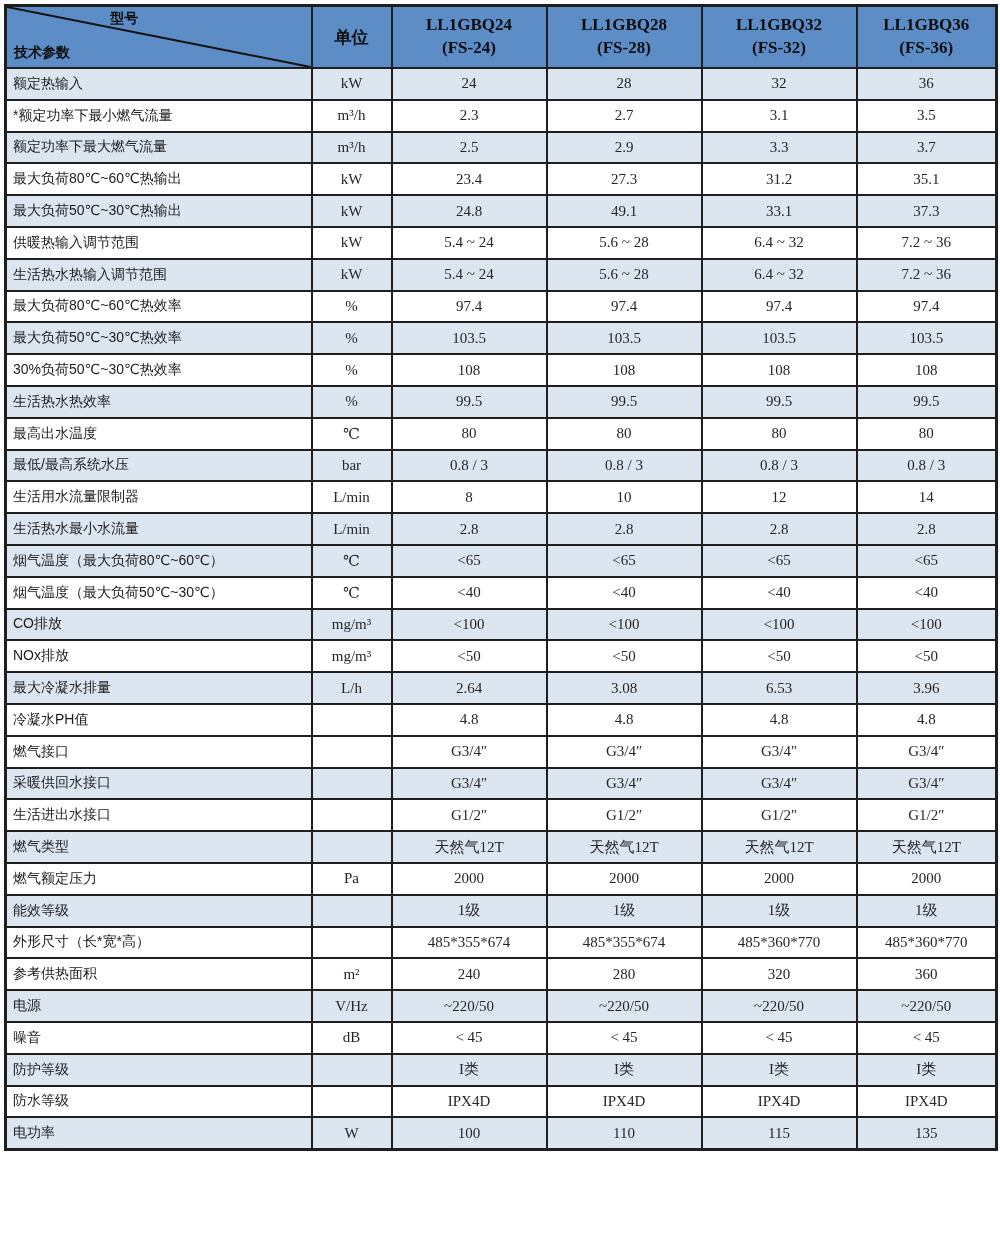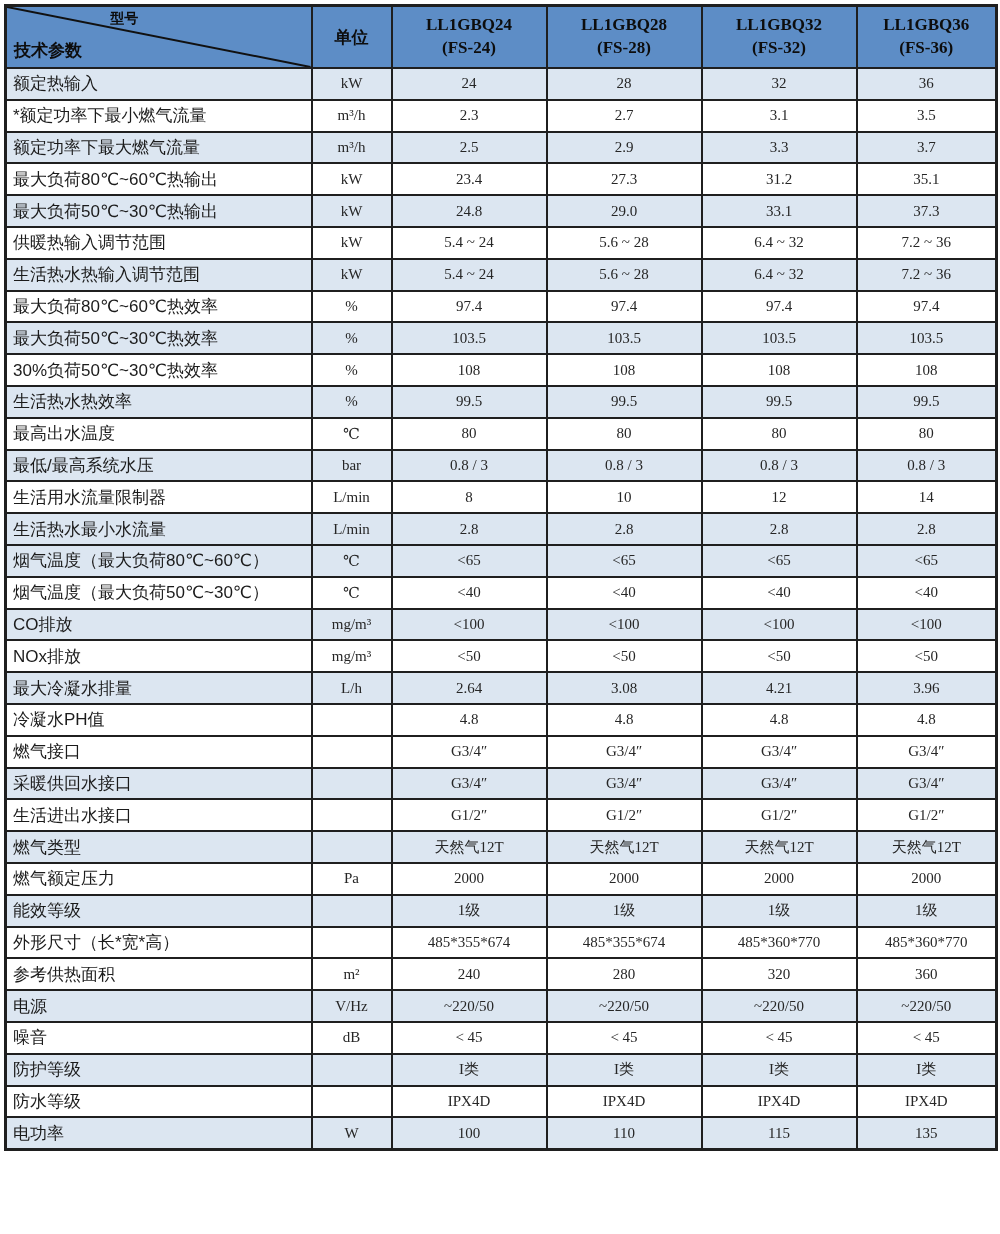"技术参数" .diag-bottom { font-size: 17px -> 14px }
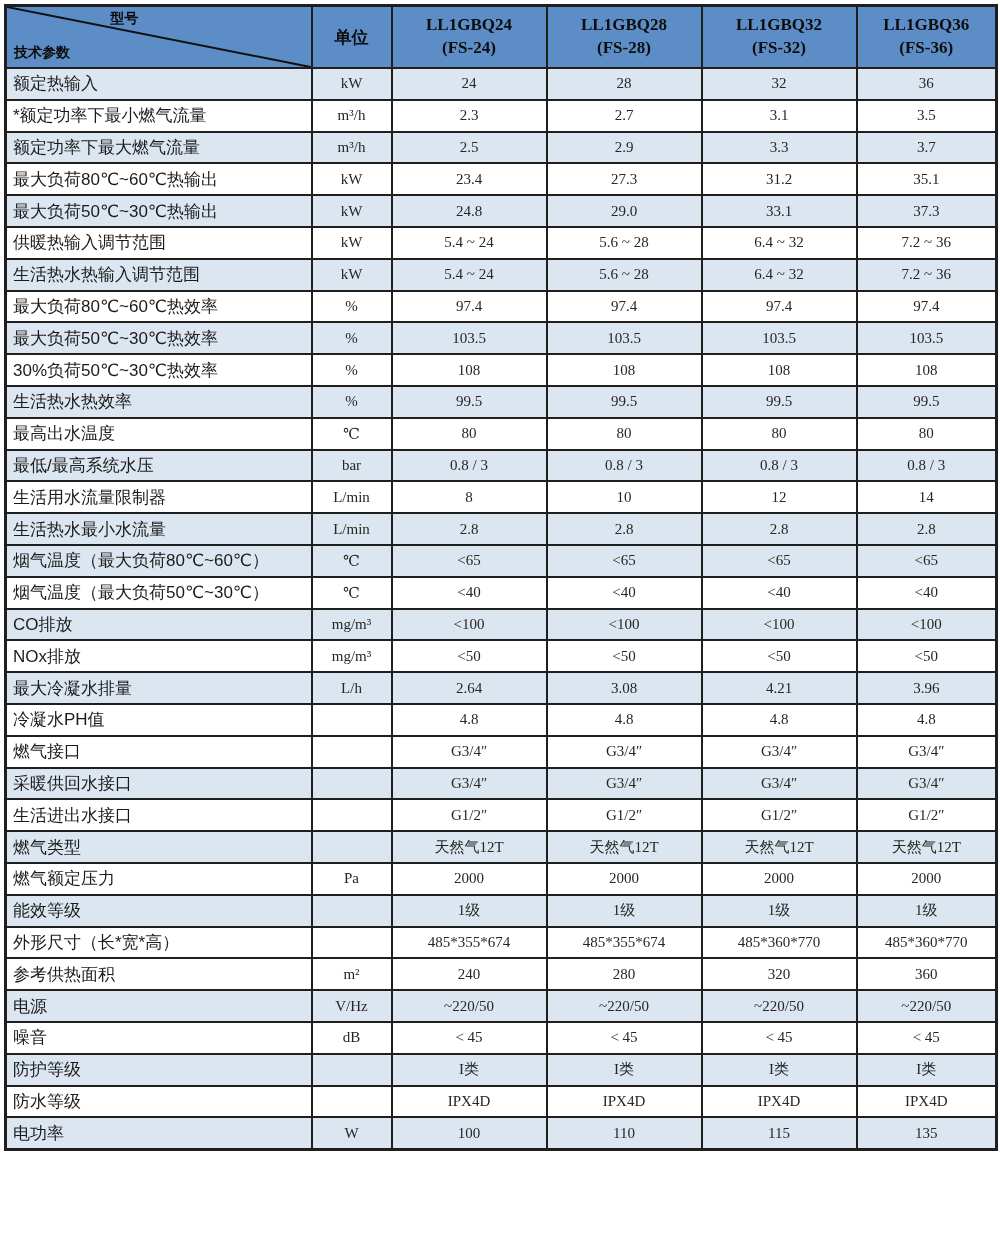"额定热输入" td.lbl { font-size: 17px -> 14px }
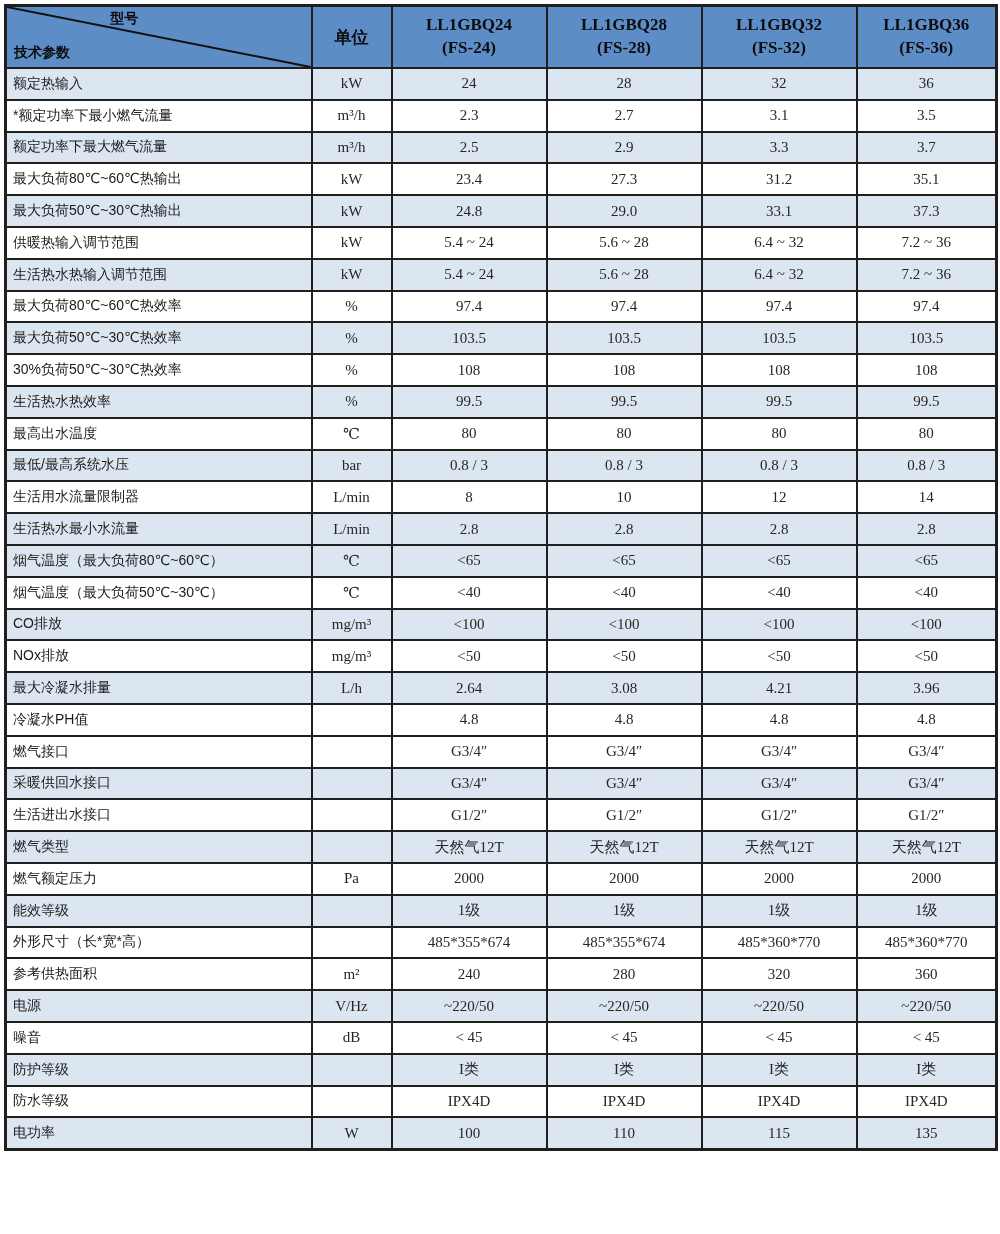"29.0" td.val { text: 29.0 -> 49.1 }
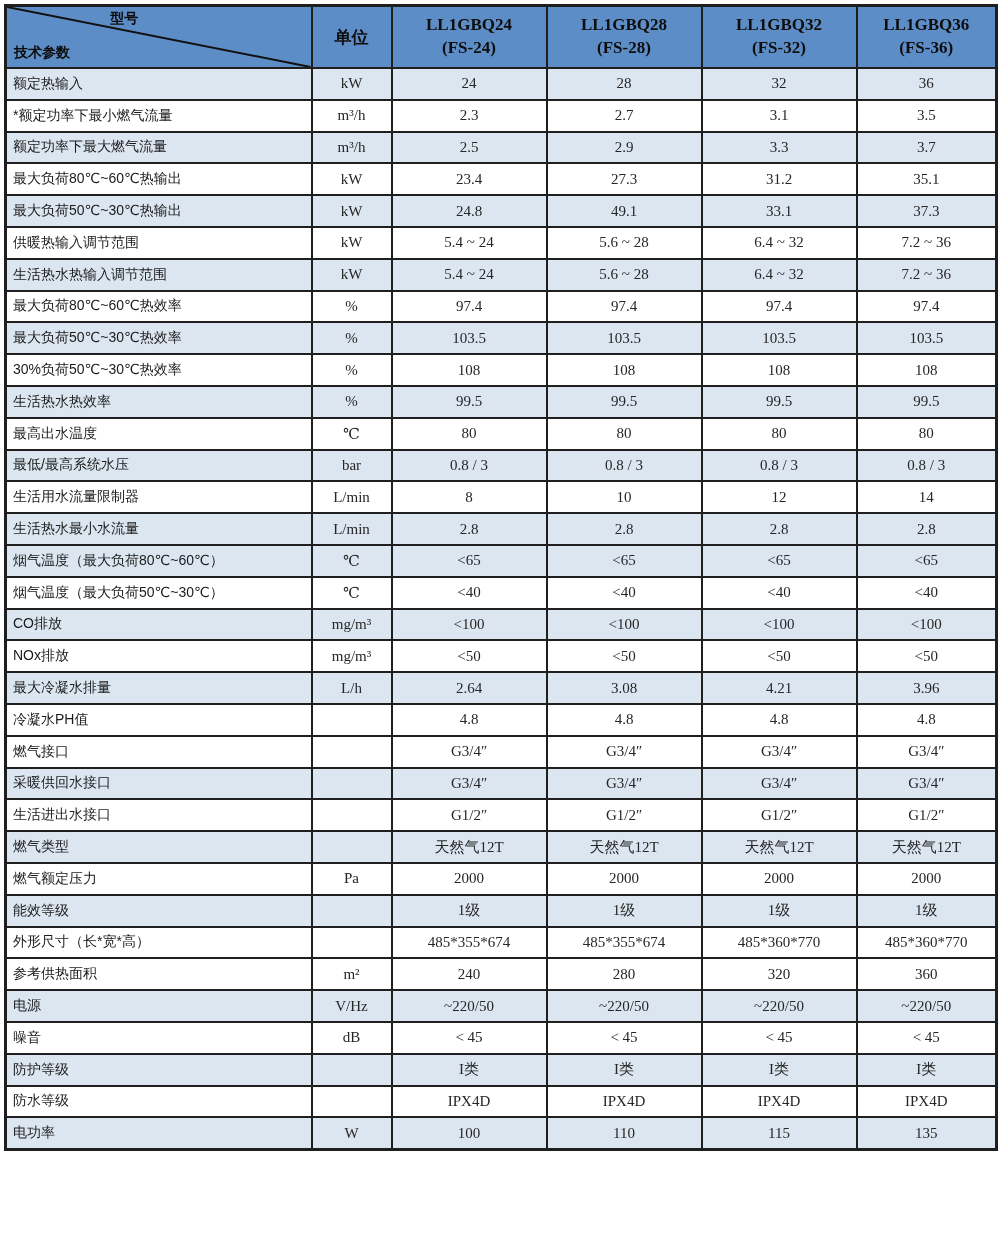"4.21" td.val { text: 4.21 -> 6.53 }
